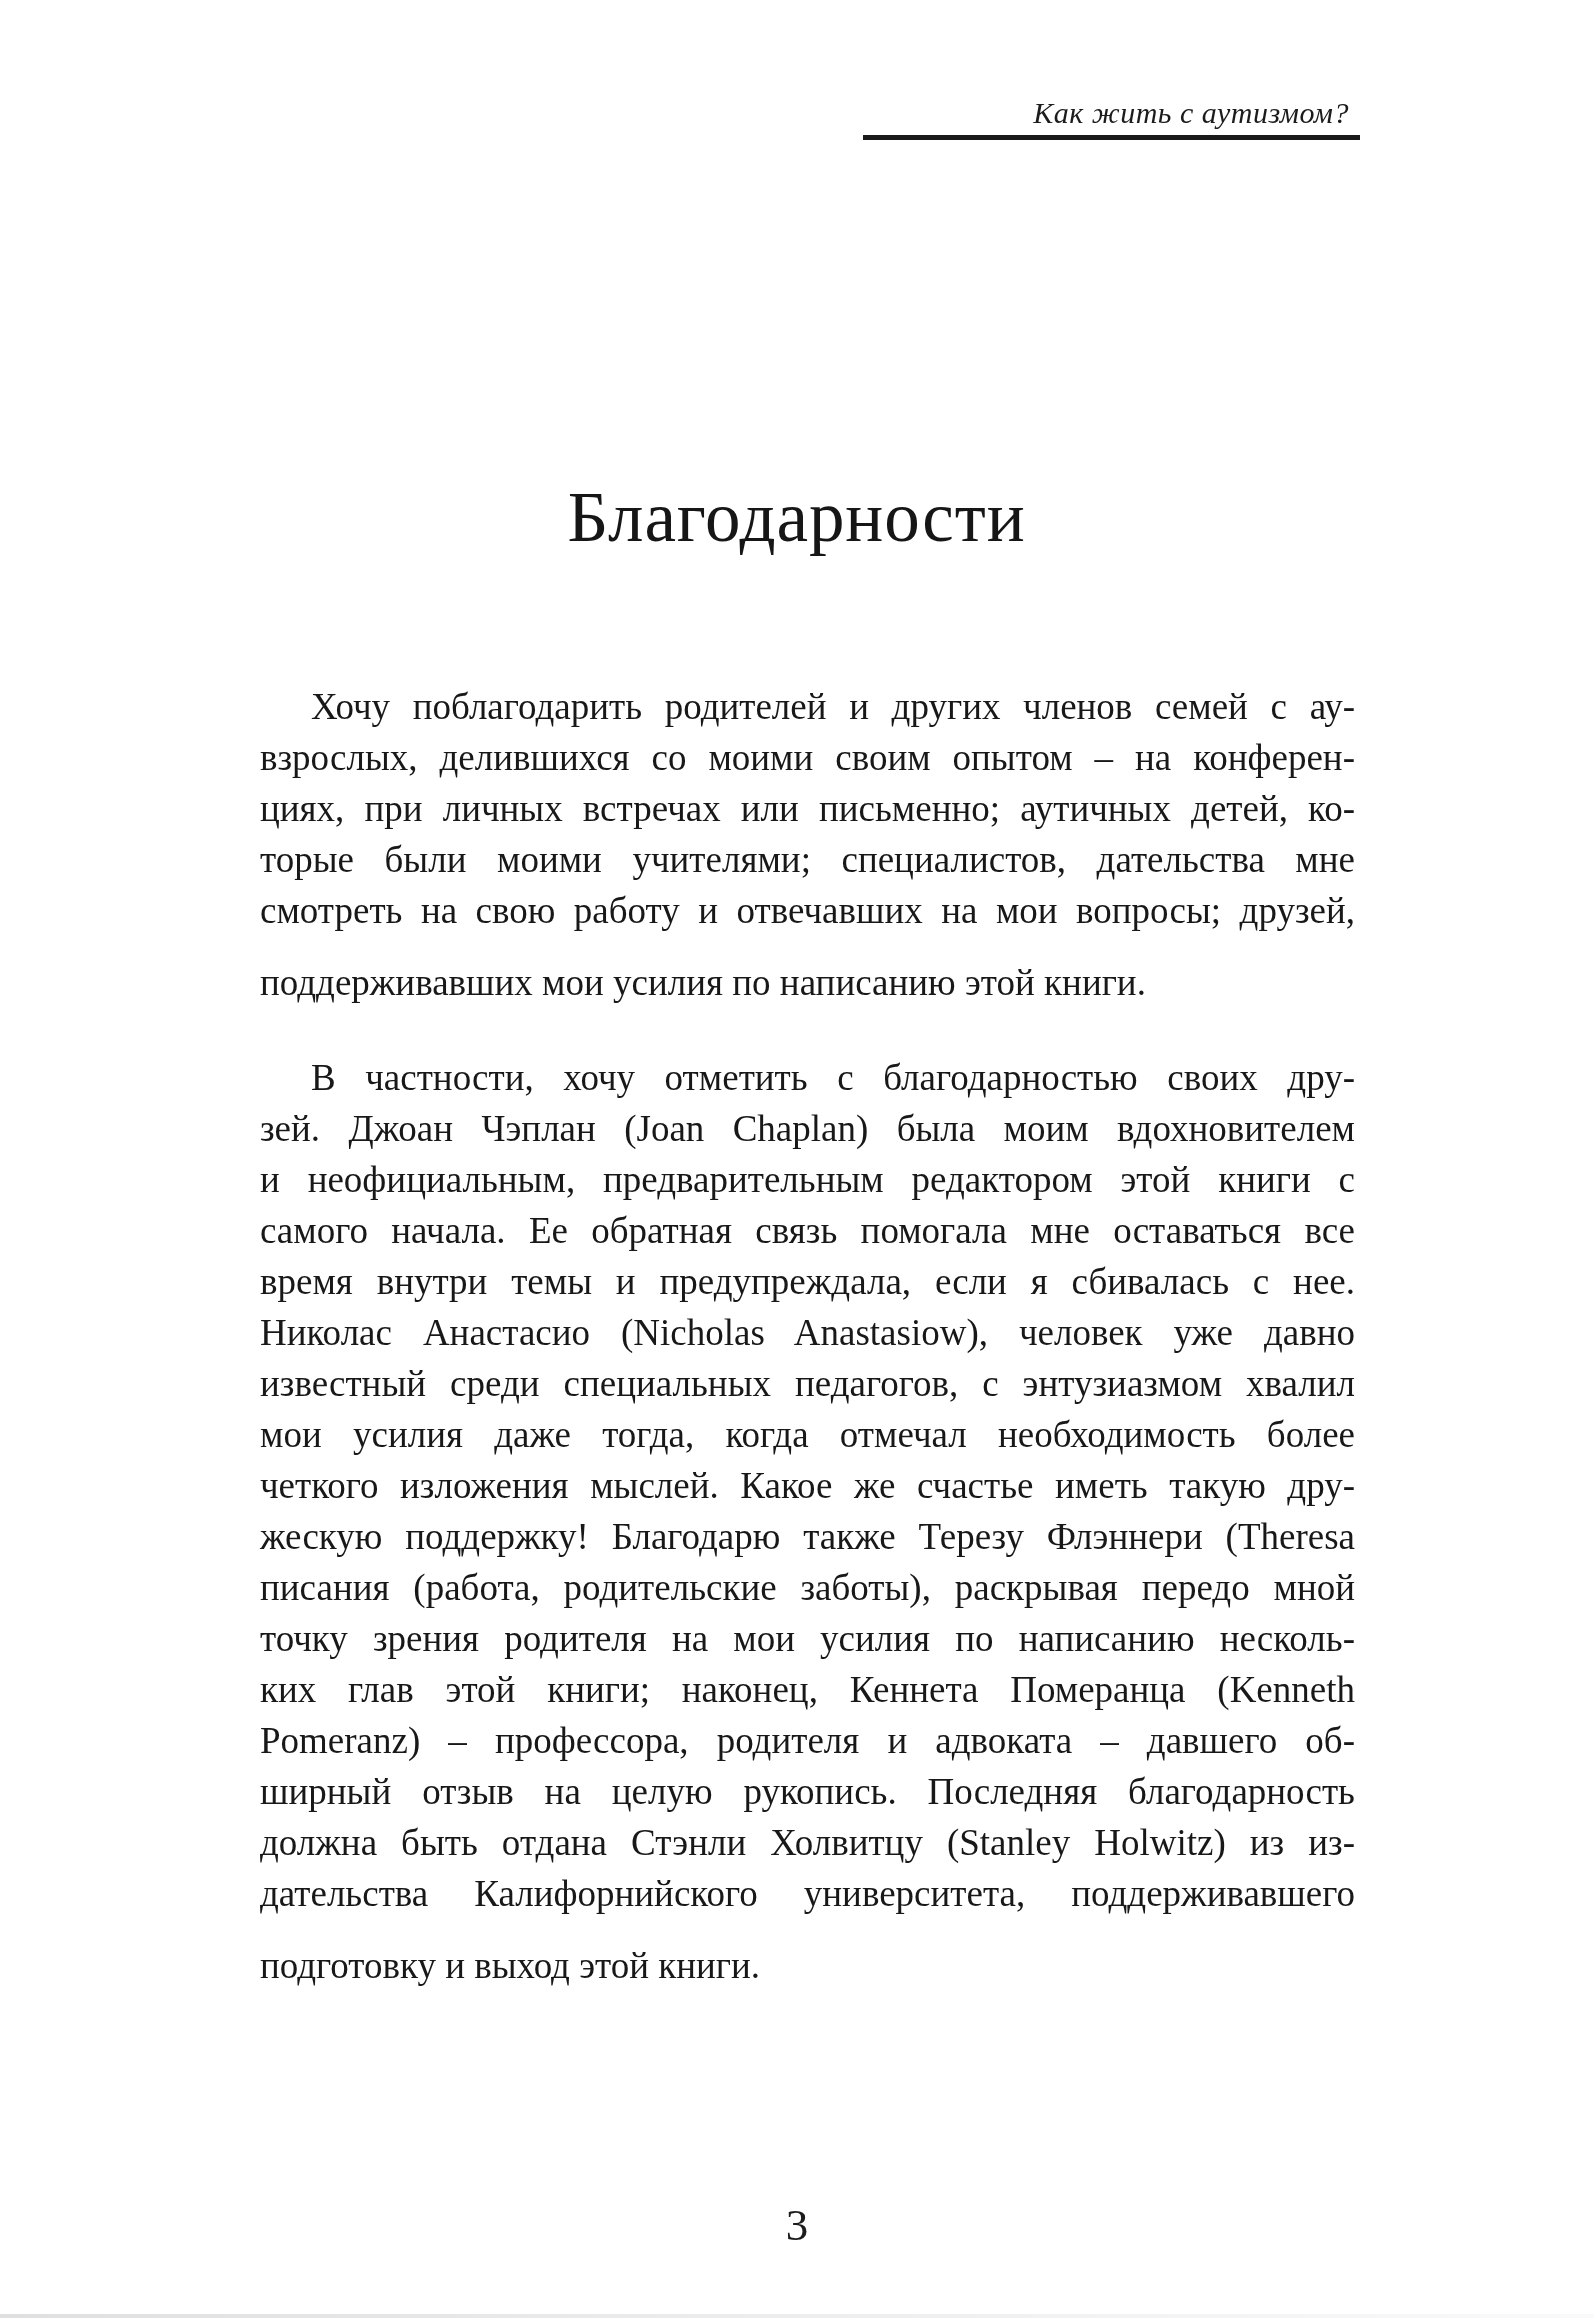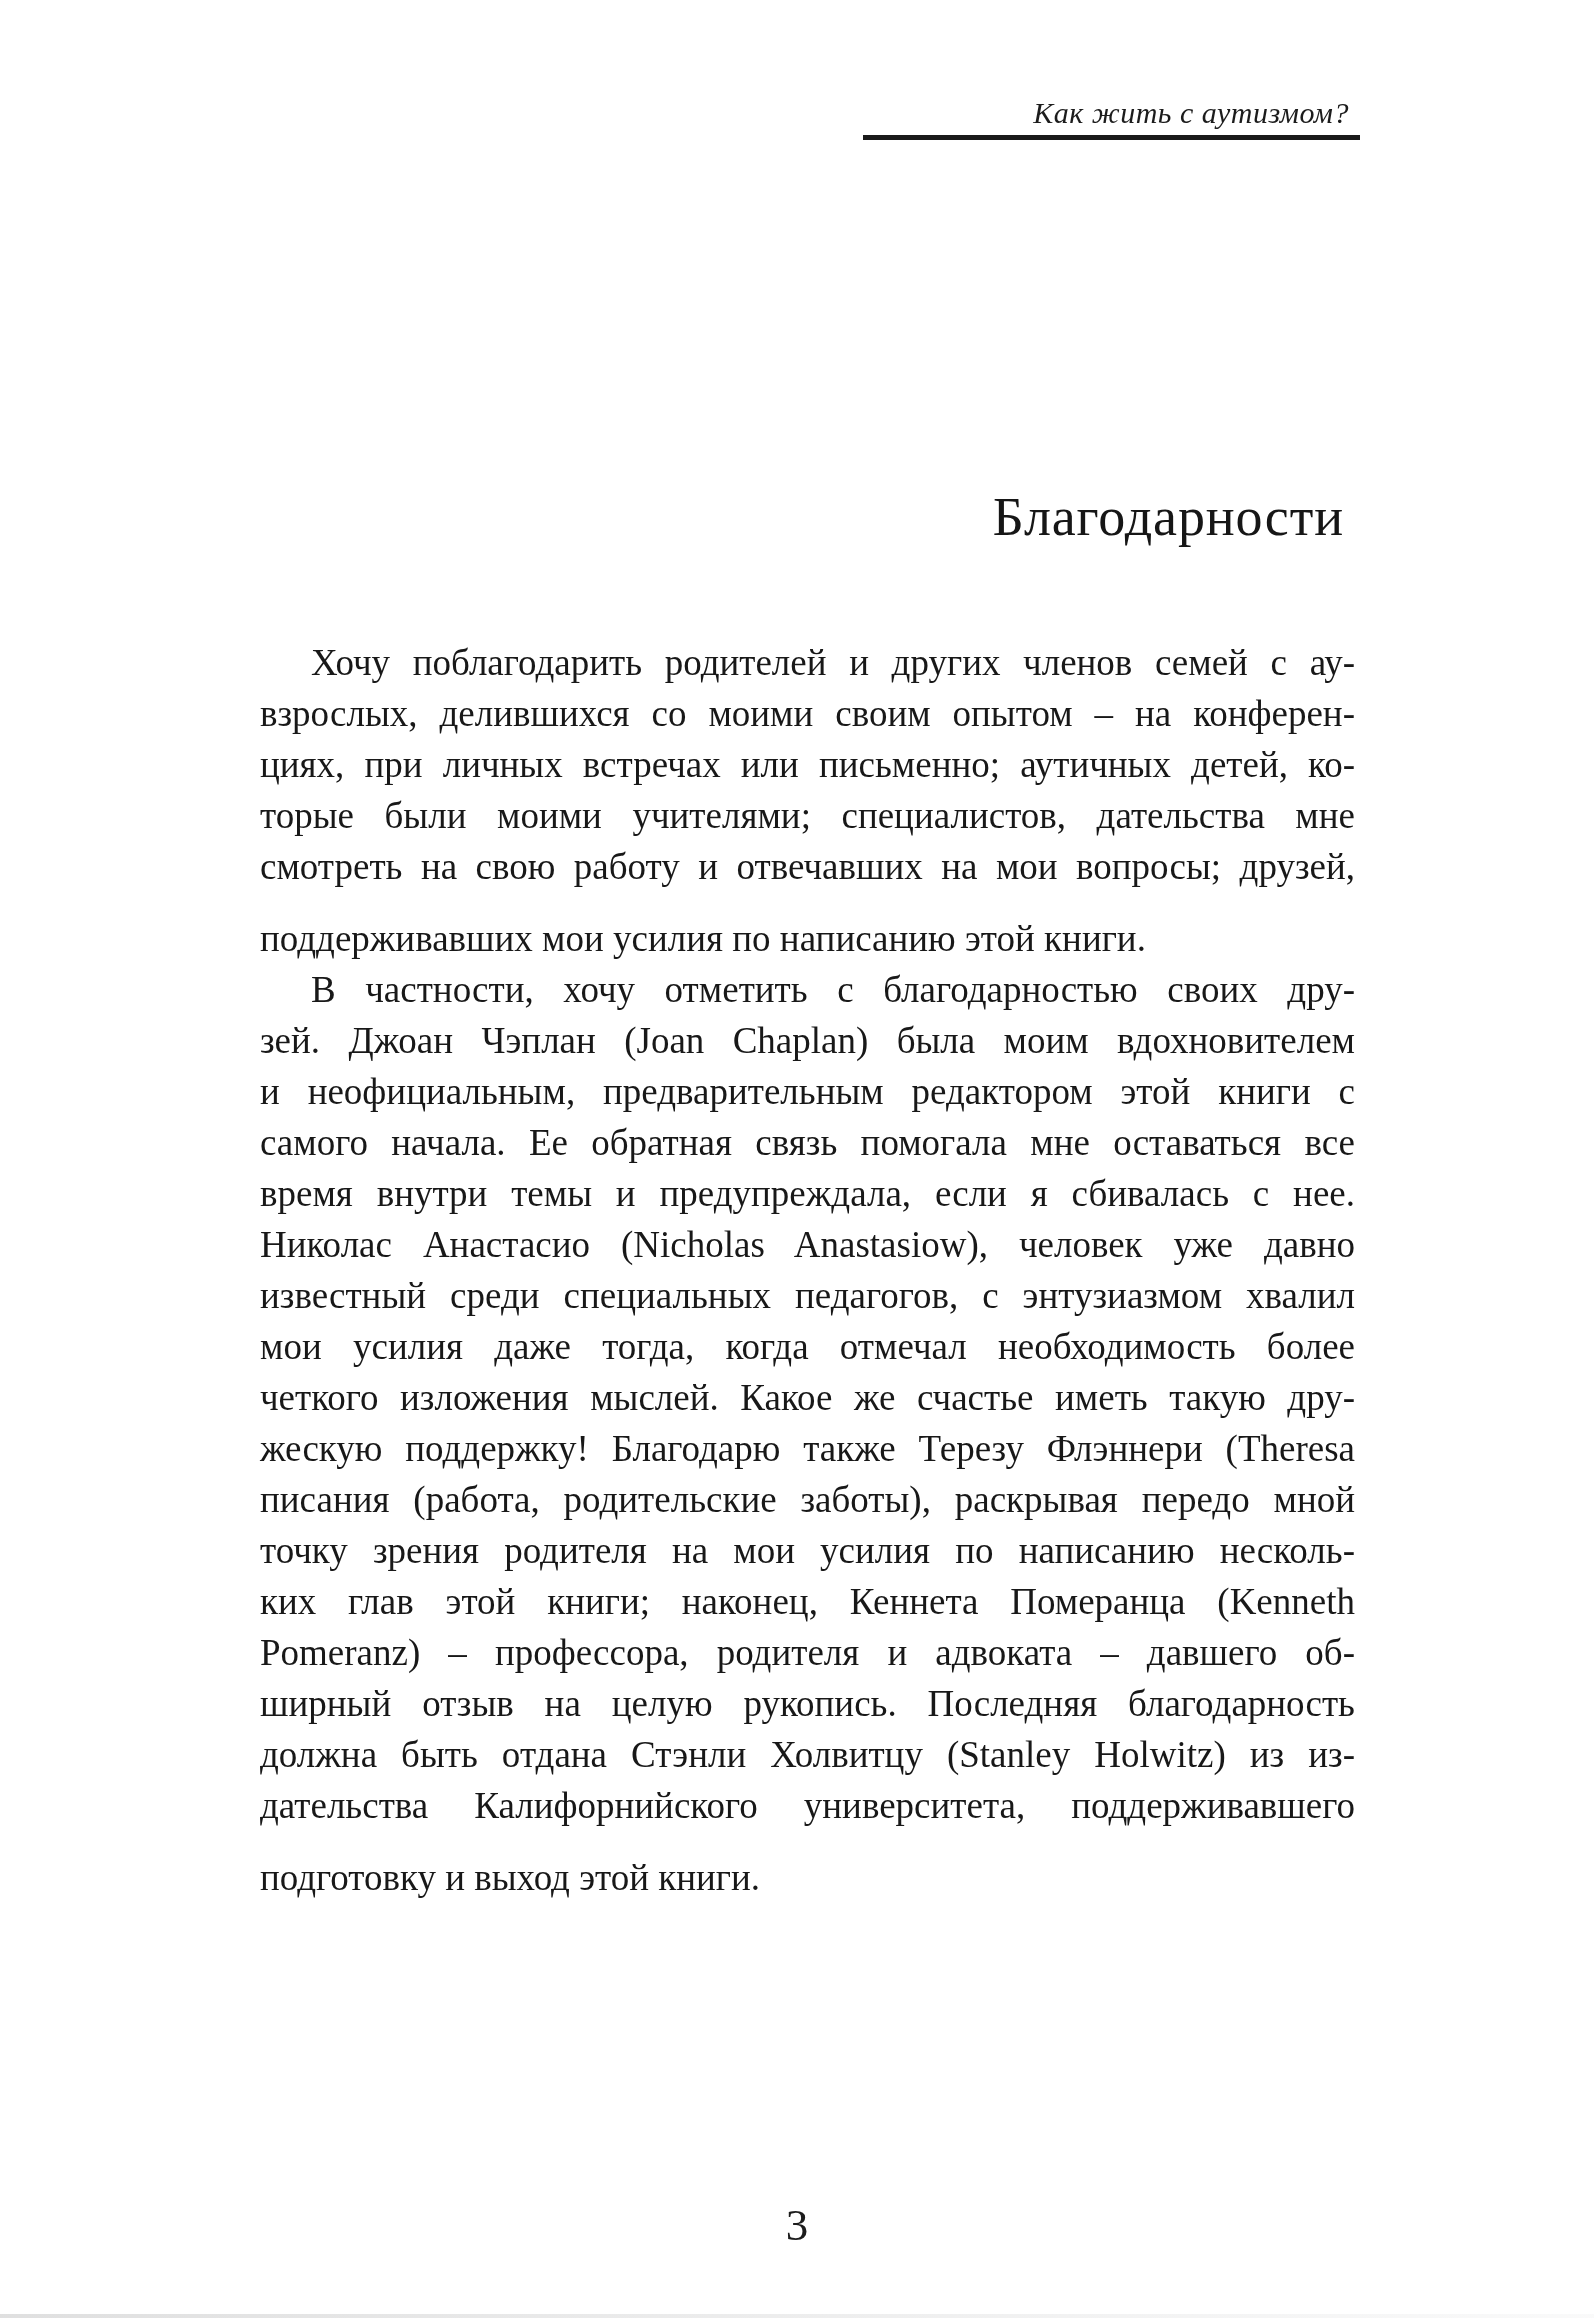"Благодарности" .chapter-title { font-size: 54px -> 71px; text-align: right -> center }
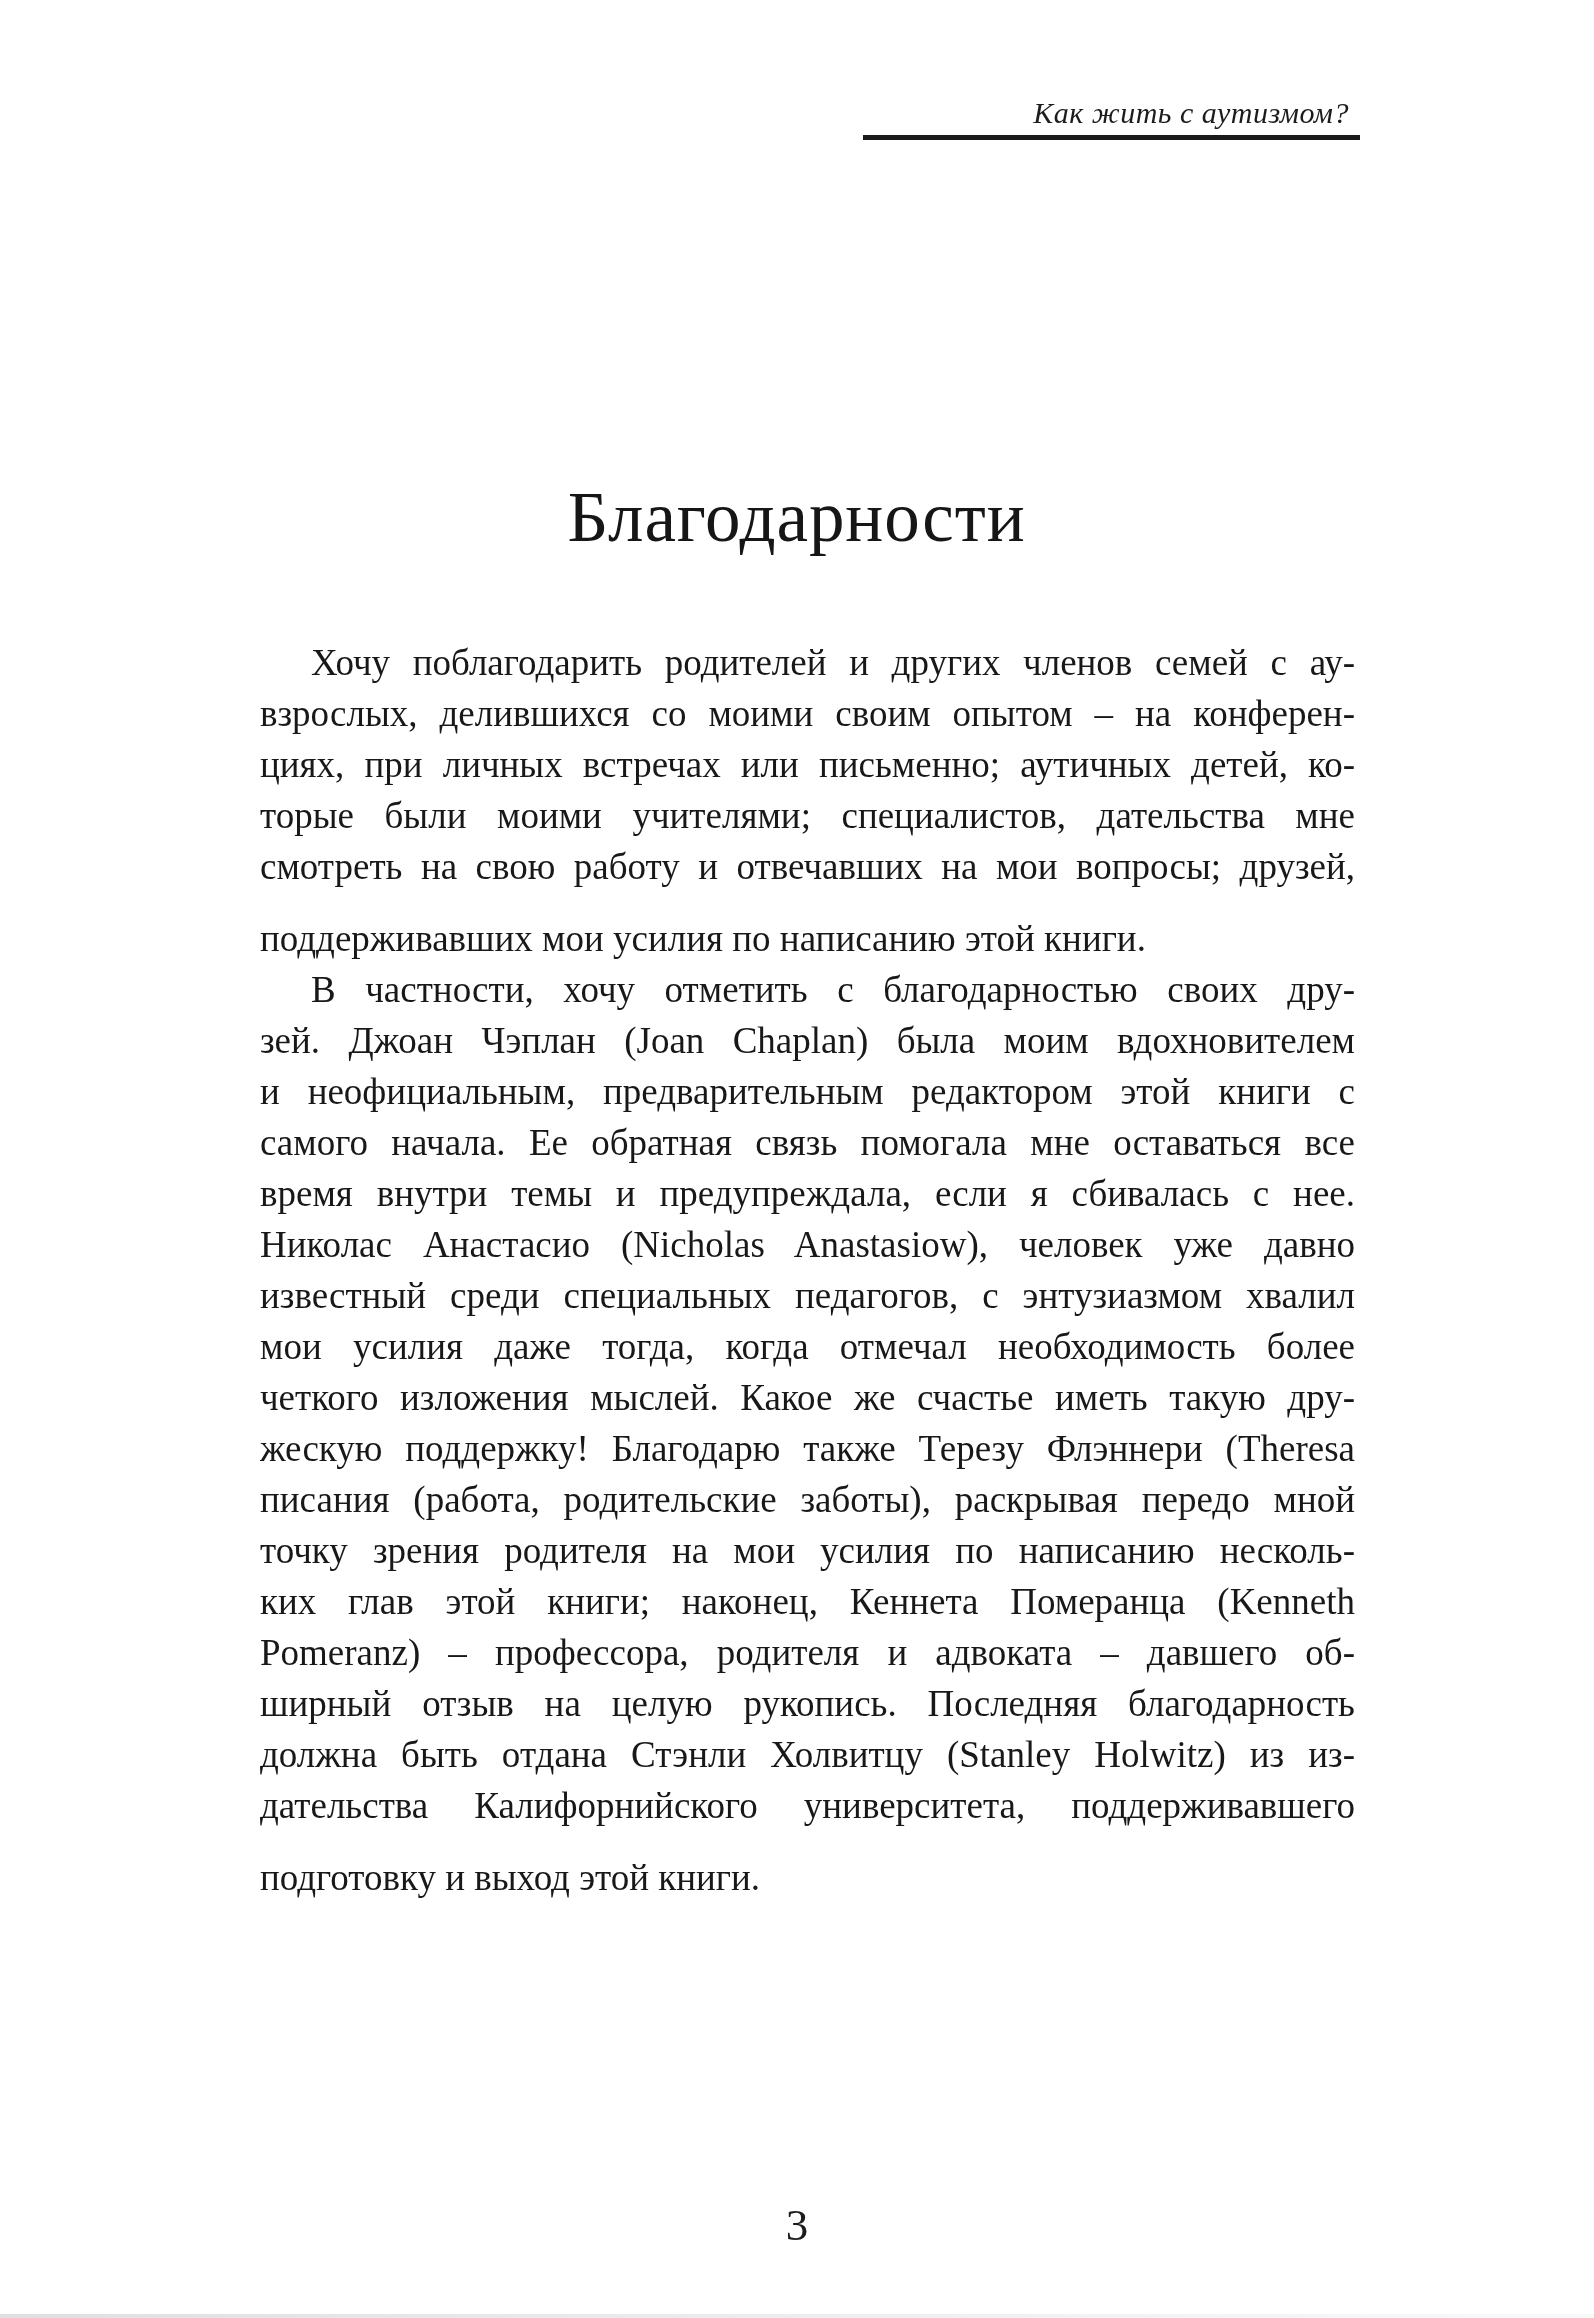"Хочу поблагодарить родителей и других" .text-line.para-first { margin-top: none -> 44px }
